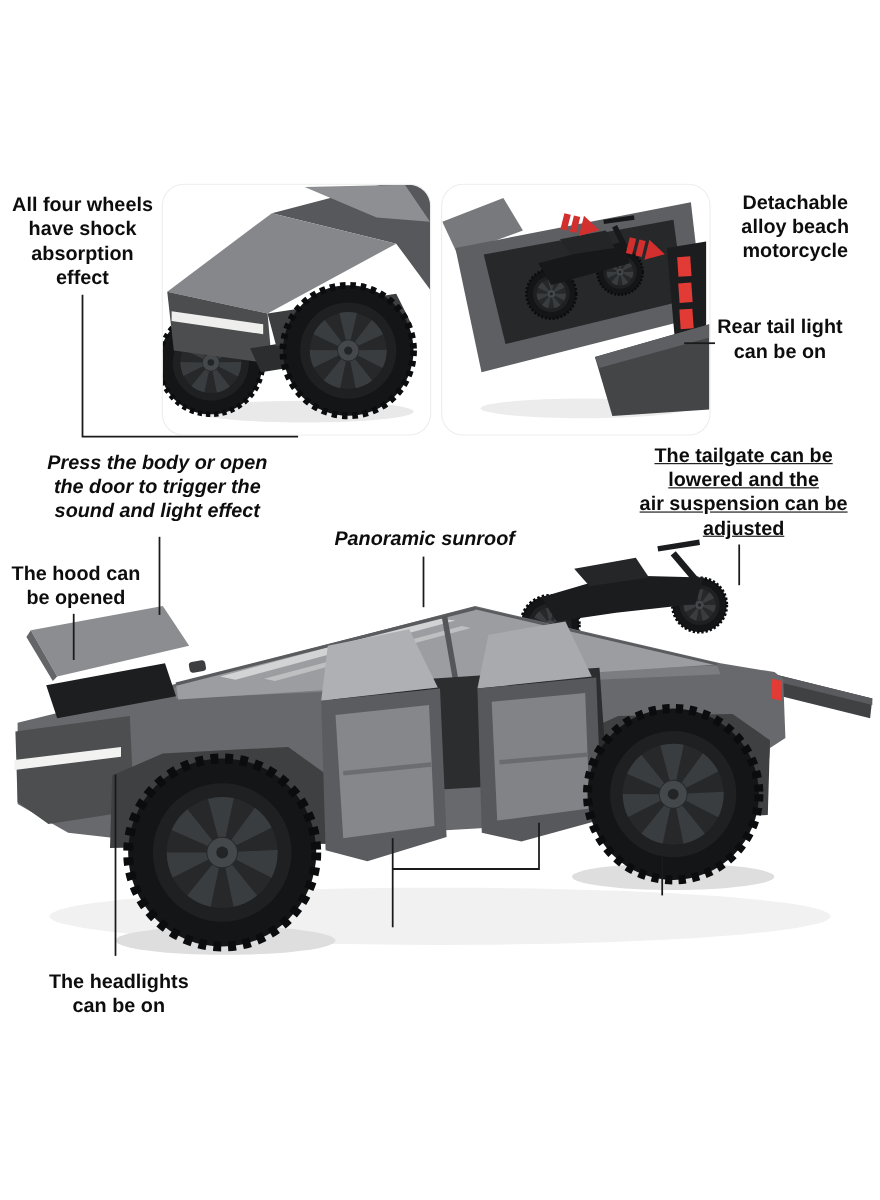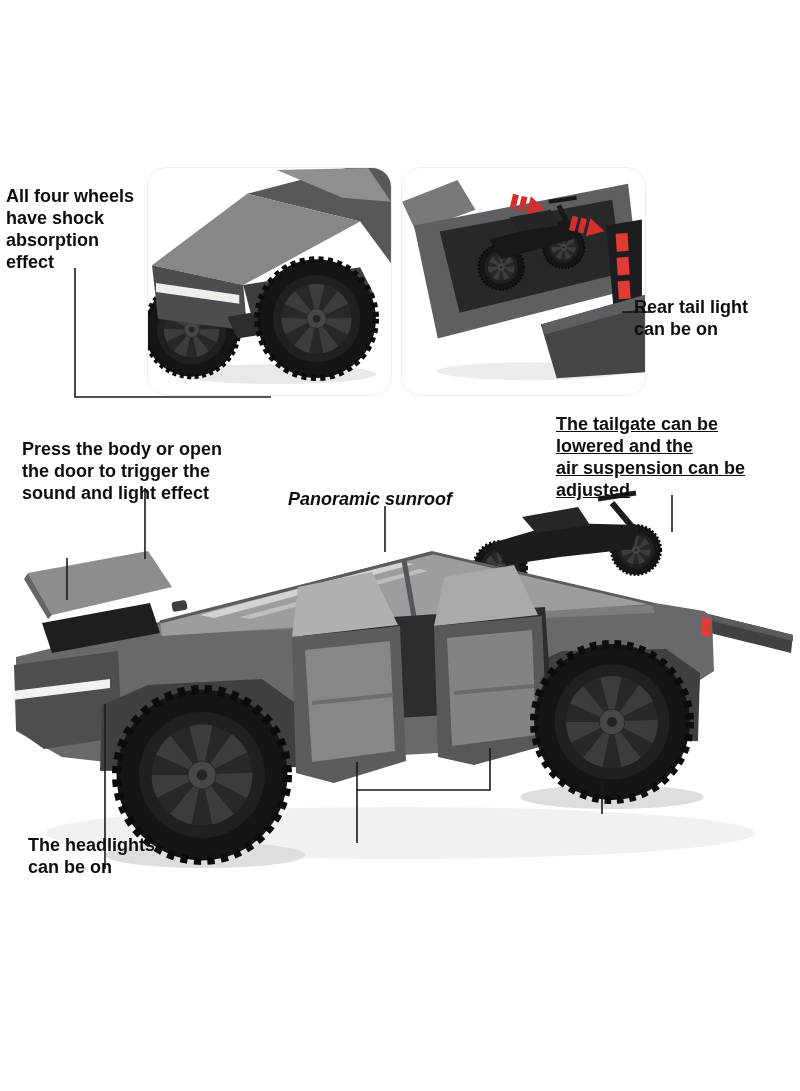"All four wheels" .callout { margin-top: 10px -> none; text-align: none -> center }
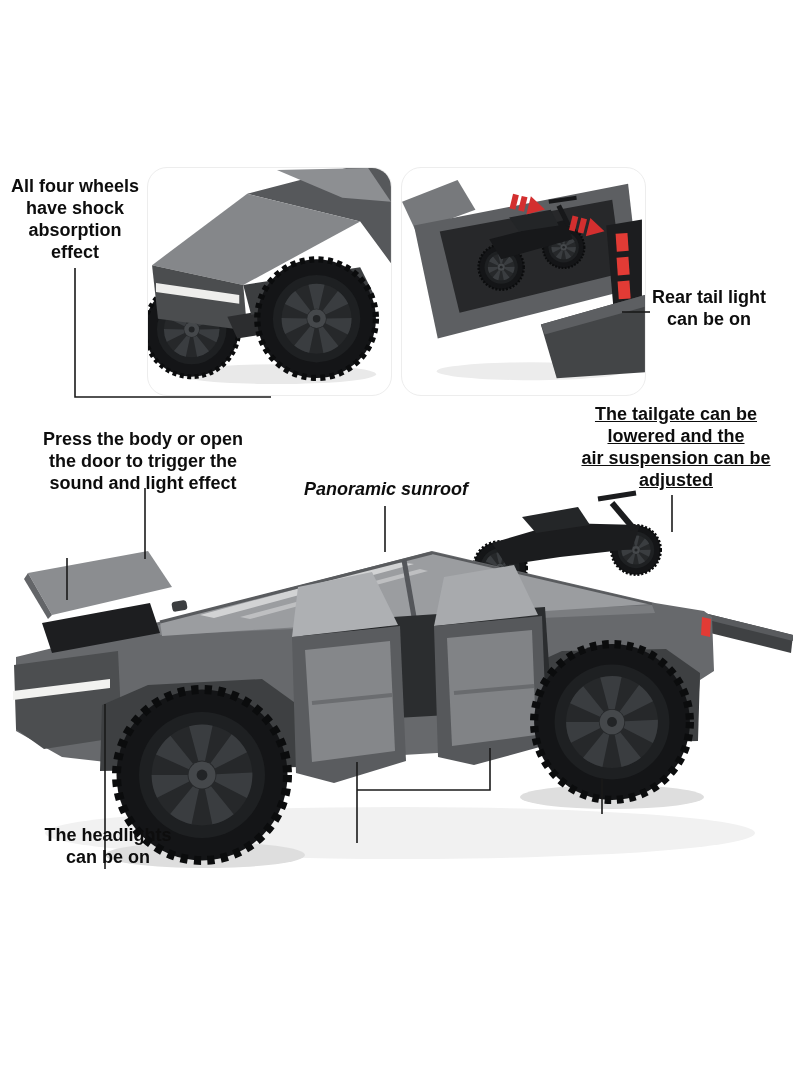"Detachable" div.callout { html: none -> <div>Detachable alloy beach motorcycle</div> }
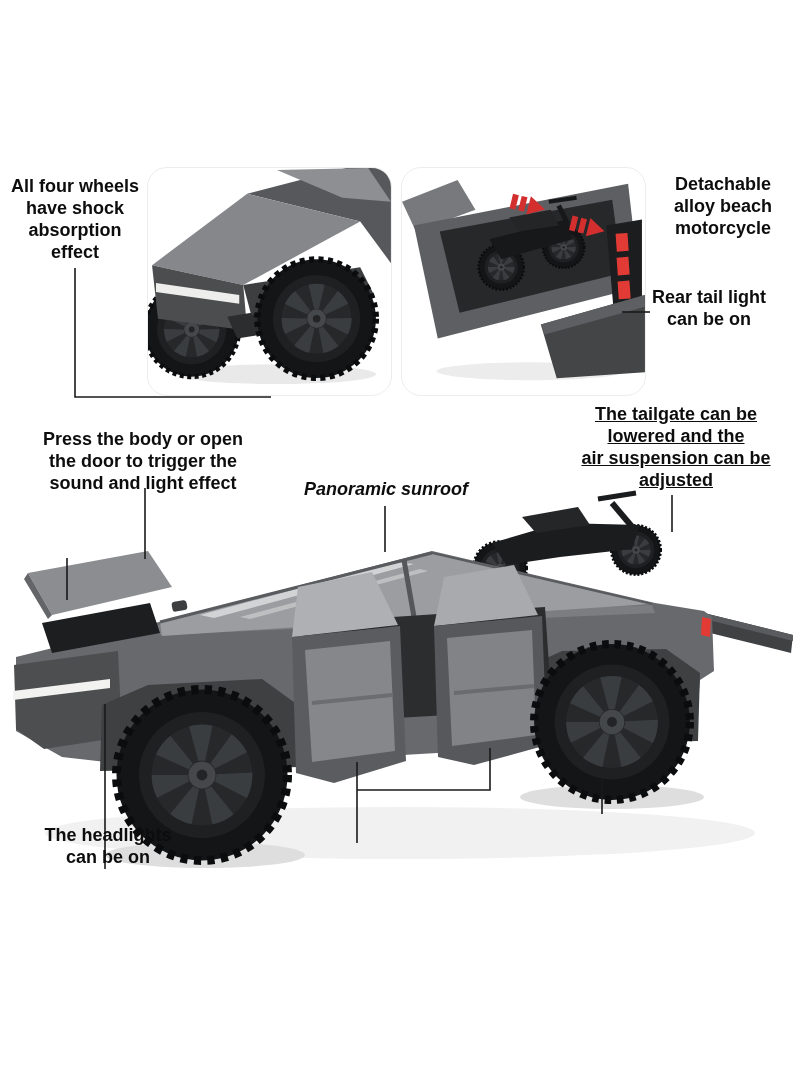"Press the body or open" .c-press { font-style: none -> italic; top: 429px -> 410px }
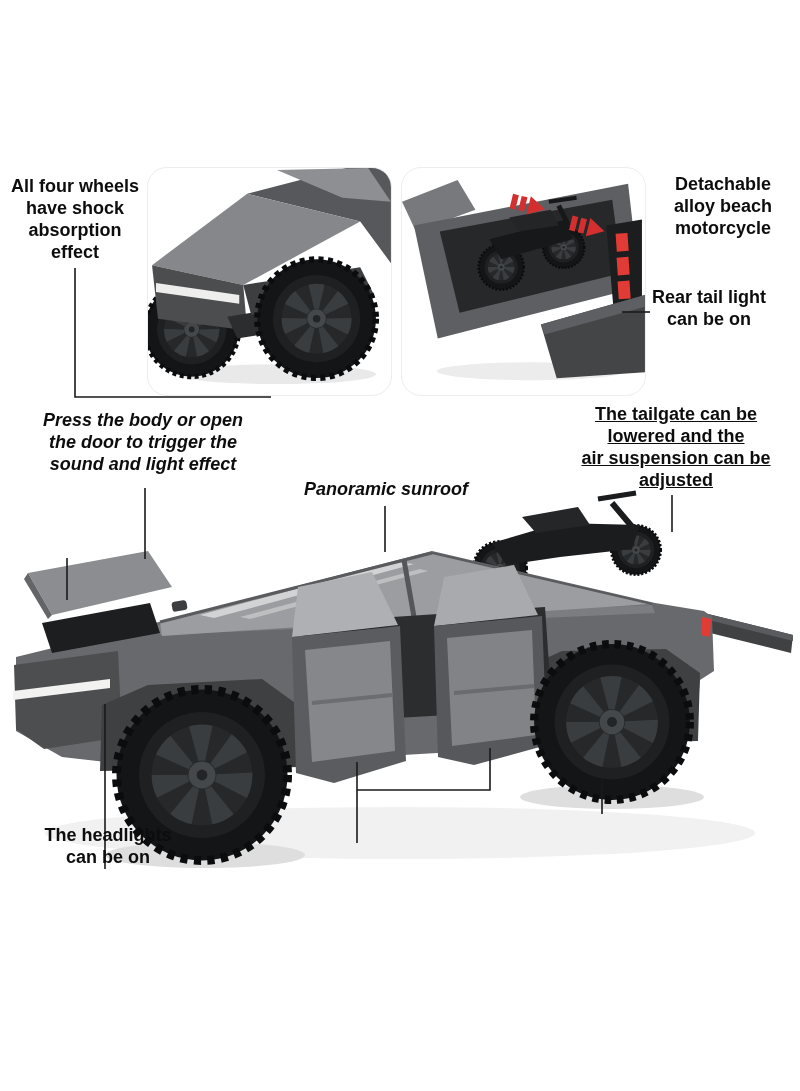"The hood can" div.callout { html: none -> <div>The hood can be opened</div> }
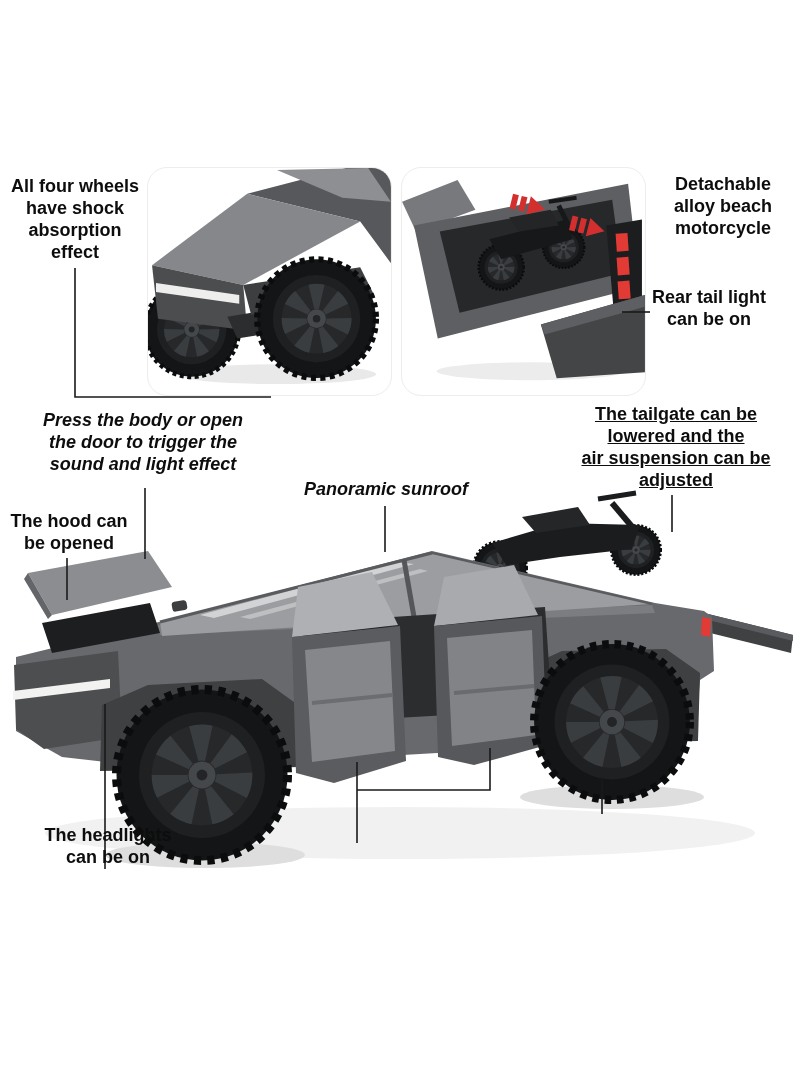"The headlights" .c-headlights { top: 825px -> 882px }
